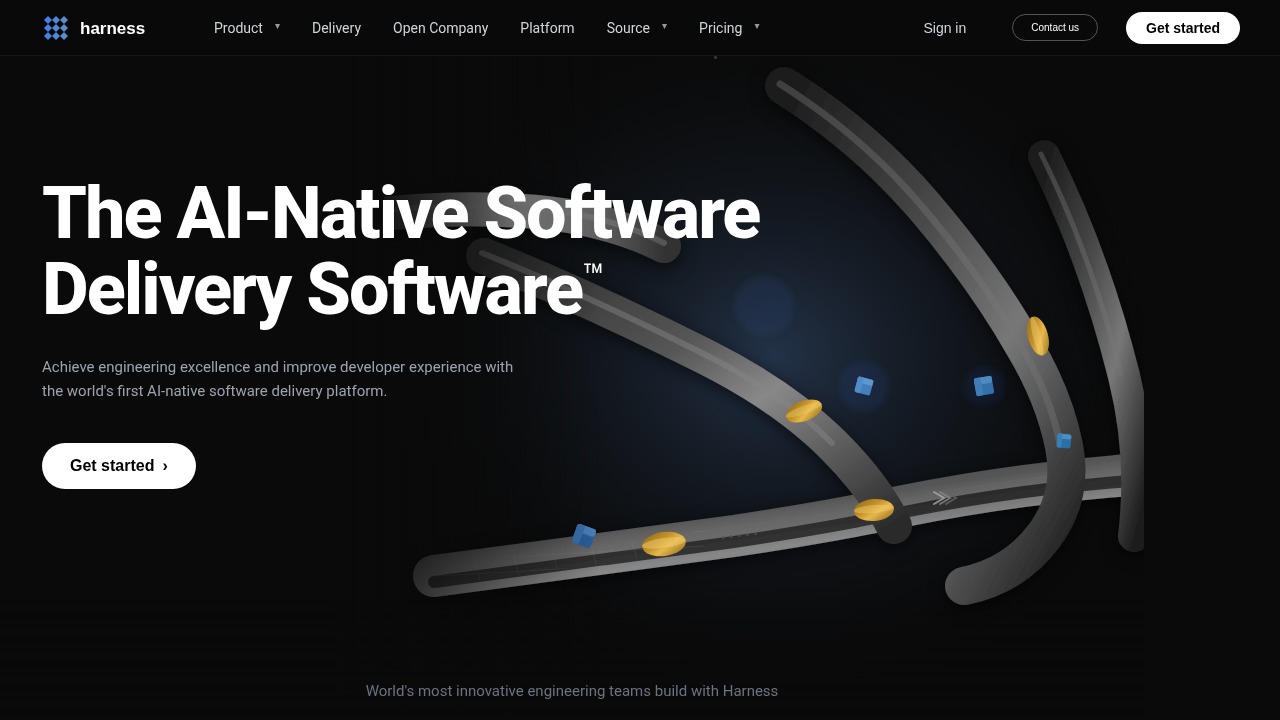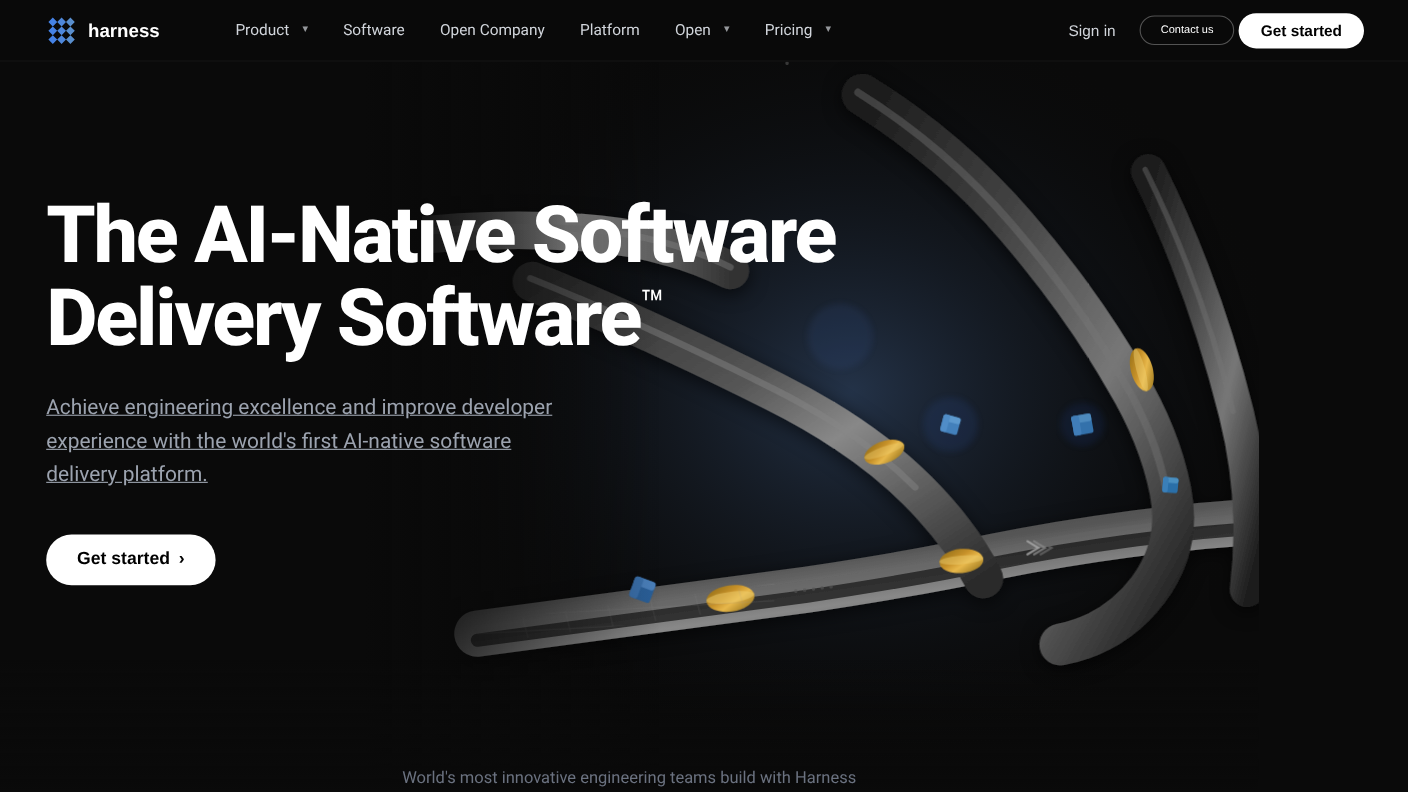"Software" span { text: Software -> Delivery }
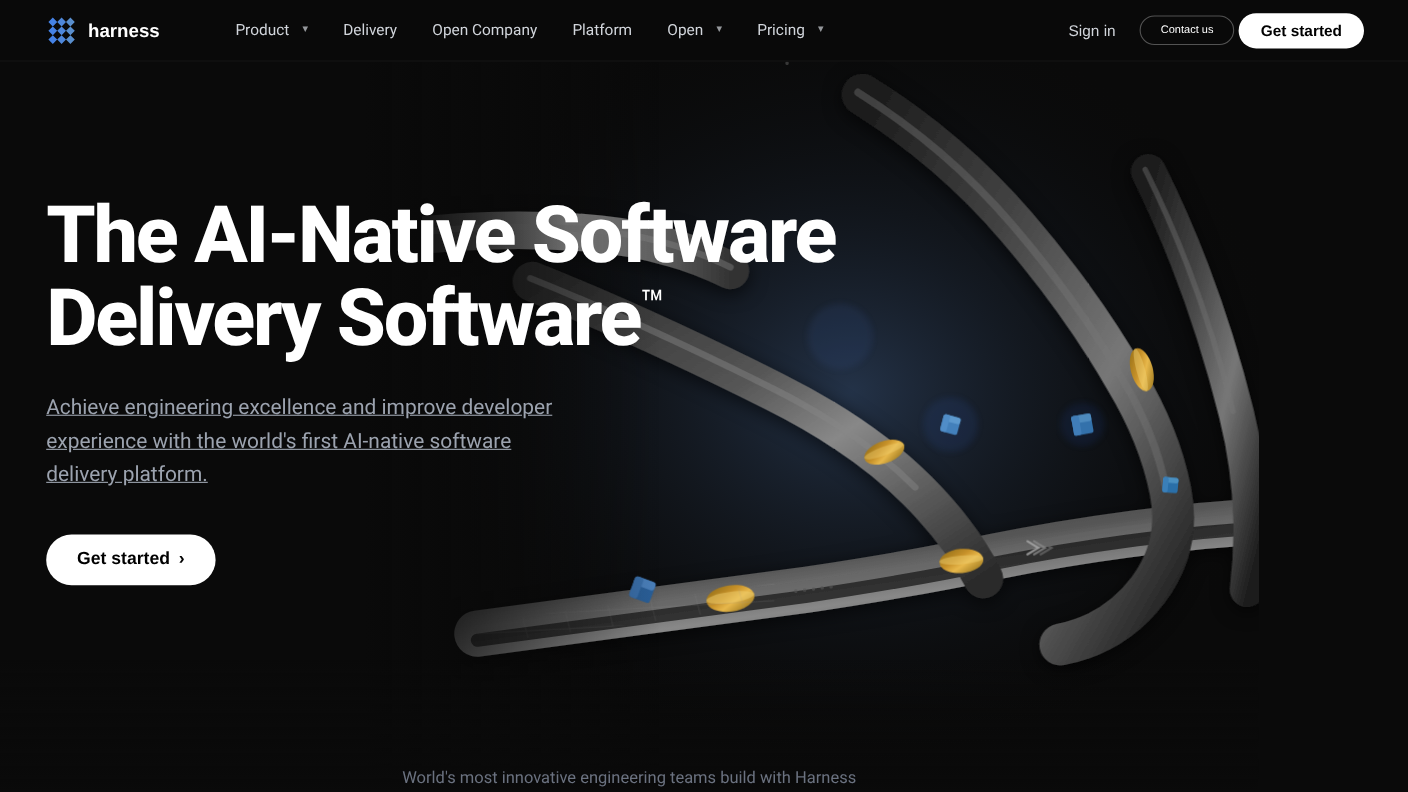"Open" span { text: Open -> Source }
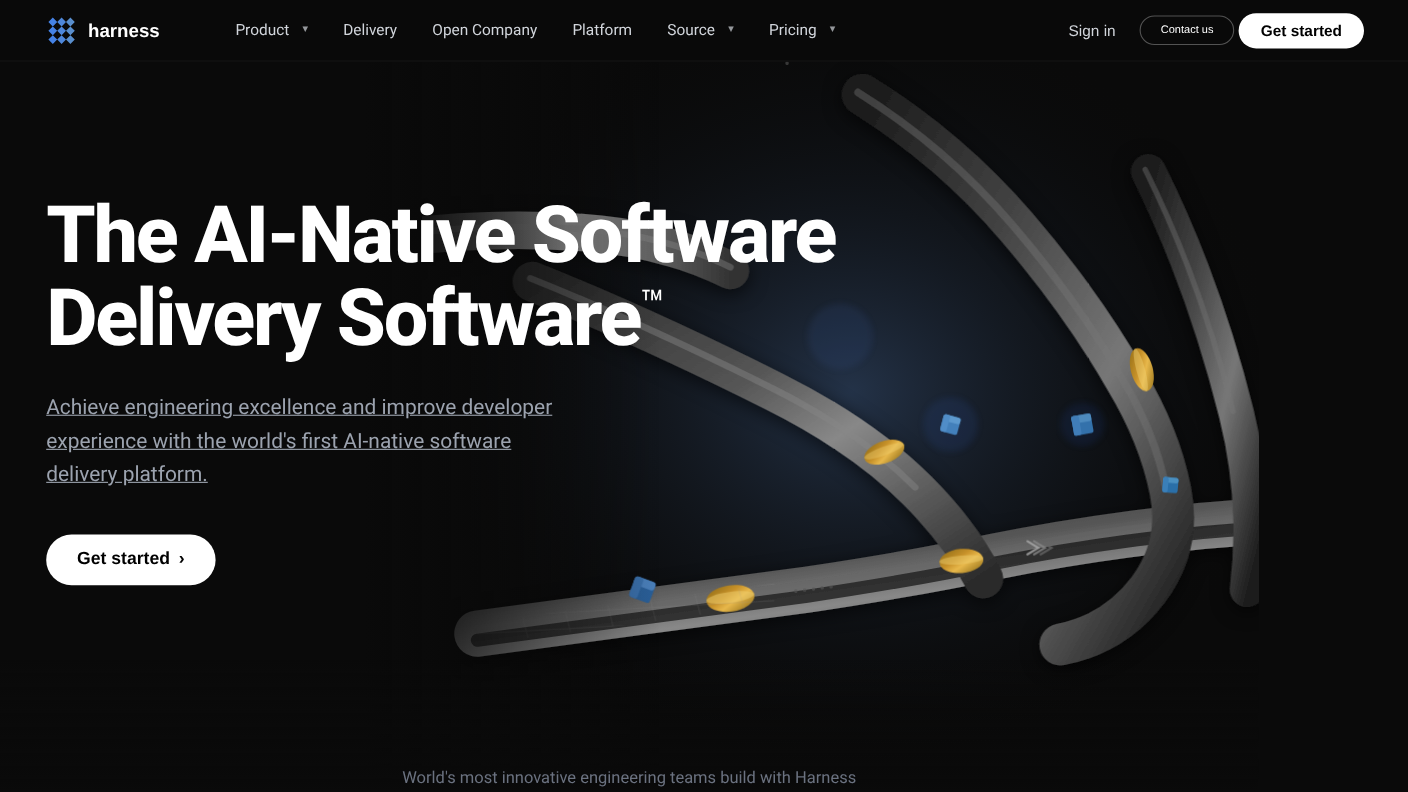"Sign in" .nav-right { gap: 4px -> 28px }
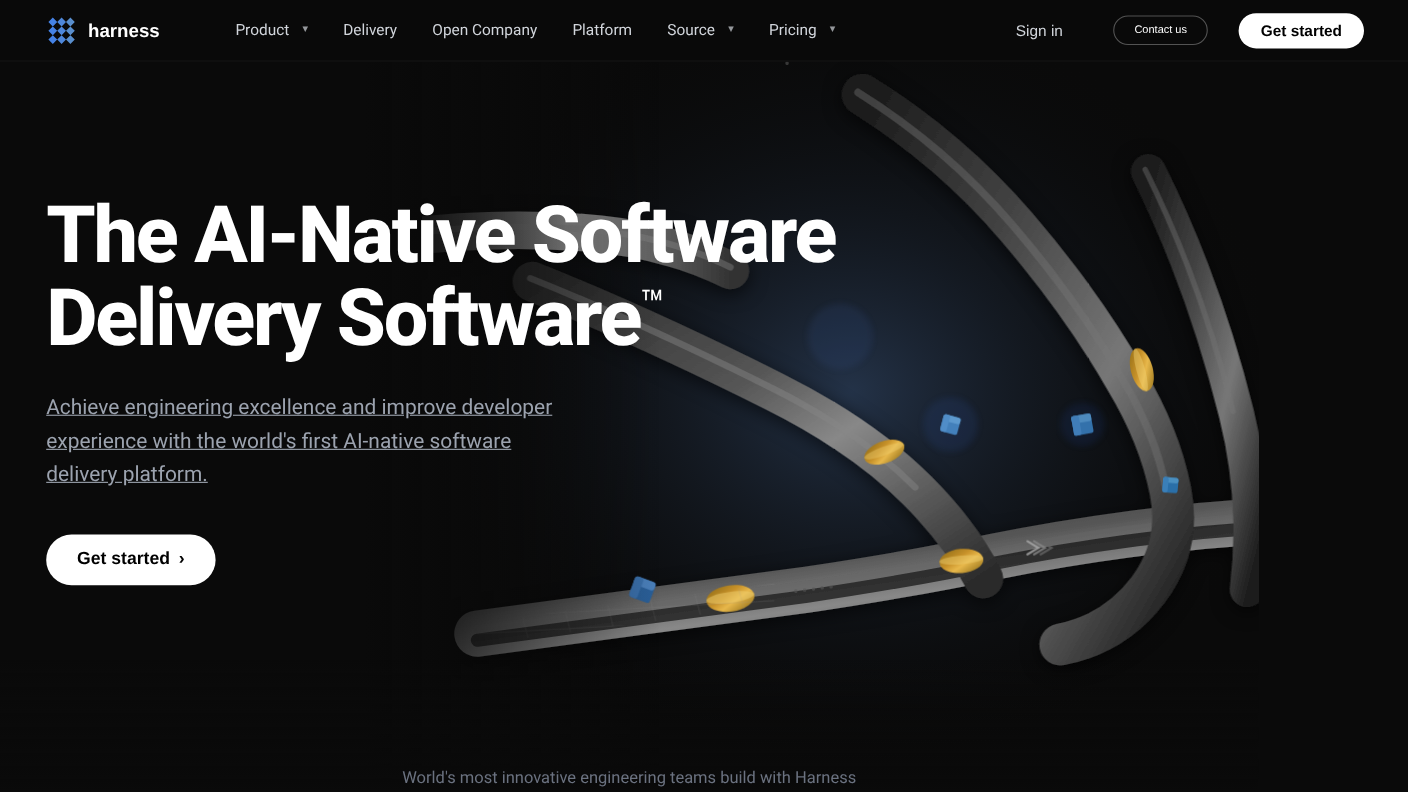"Achieve engineering excellence and" .hero-subtitle { font-size: 19px -> 15px; text-decoration: underline -> none }
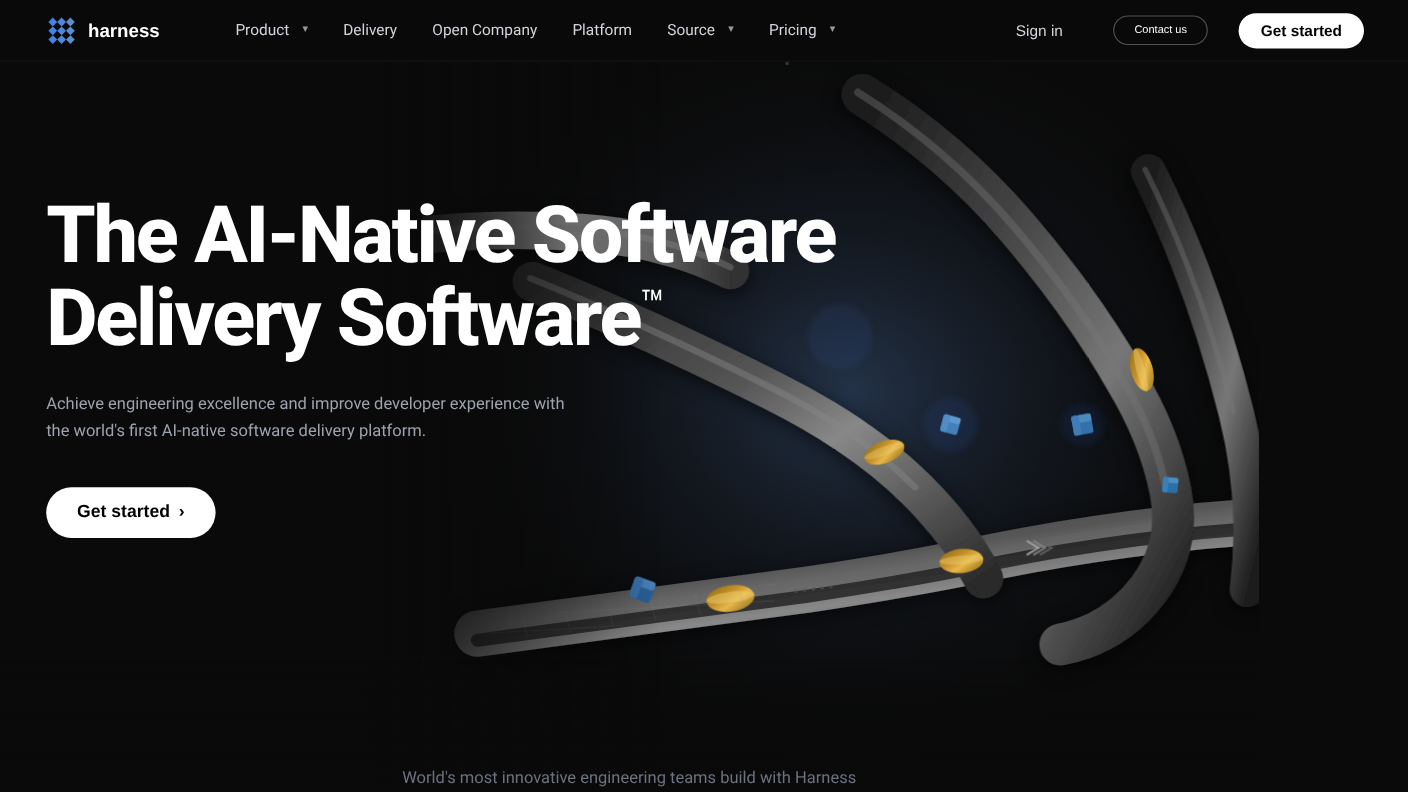"World's most innovative engineering" .bottom-text { padding-bottom: 4px -> 20px }
